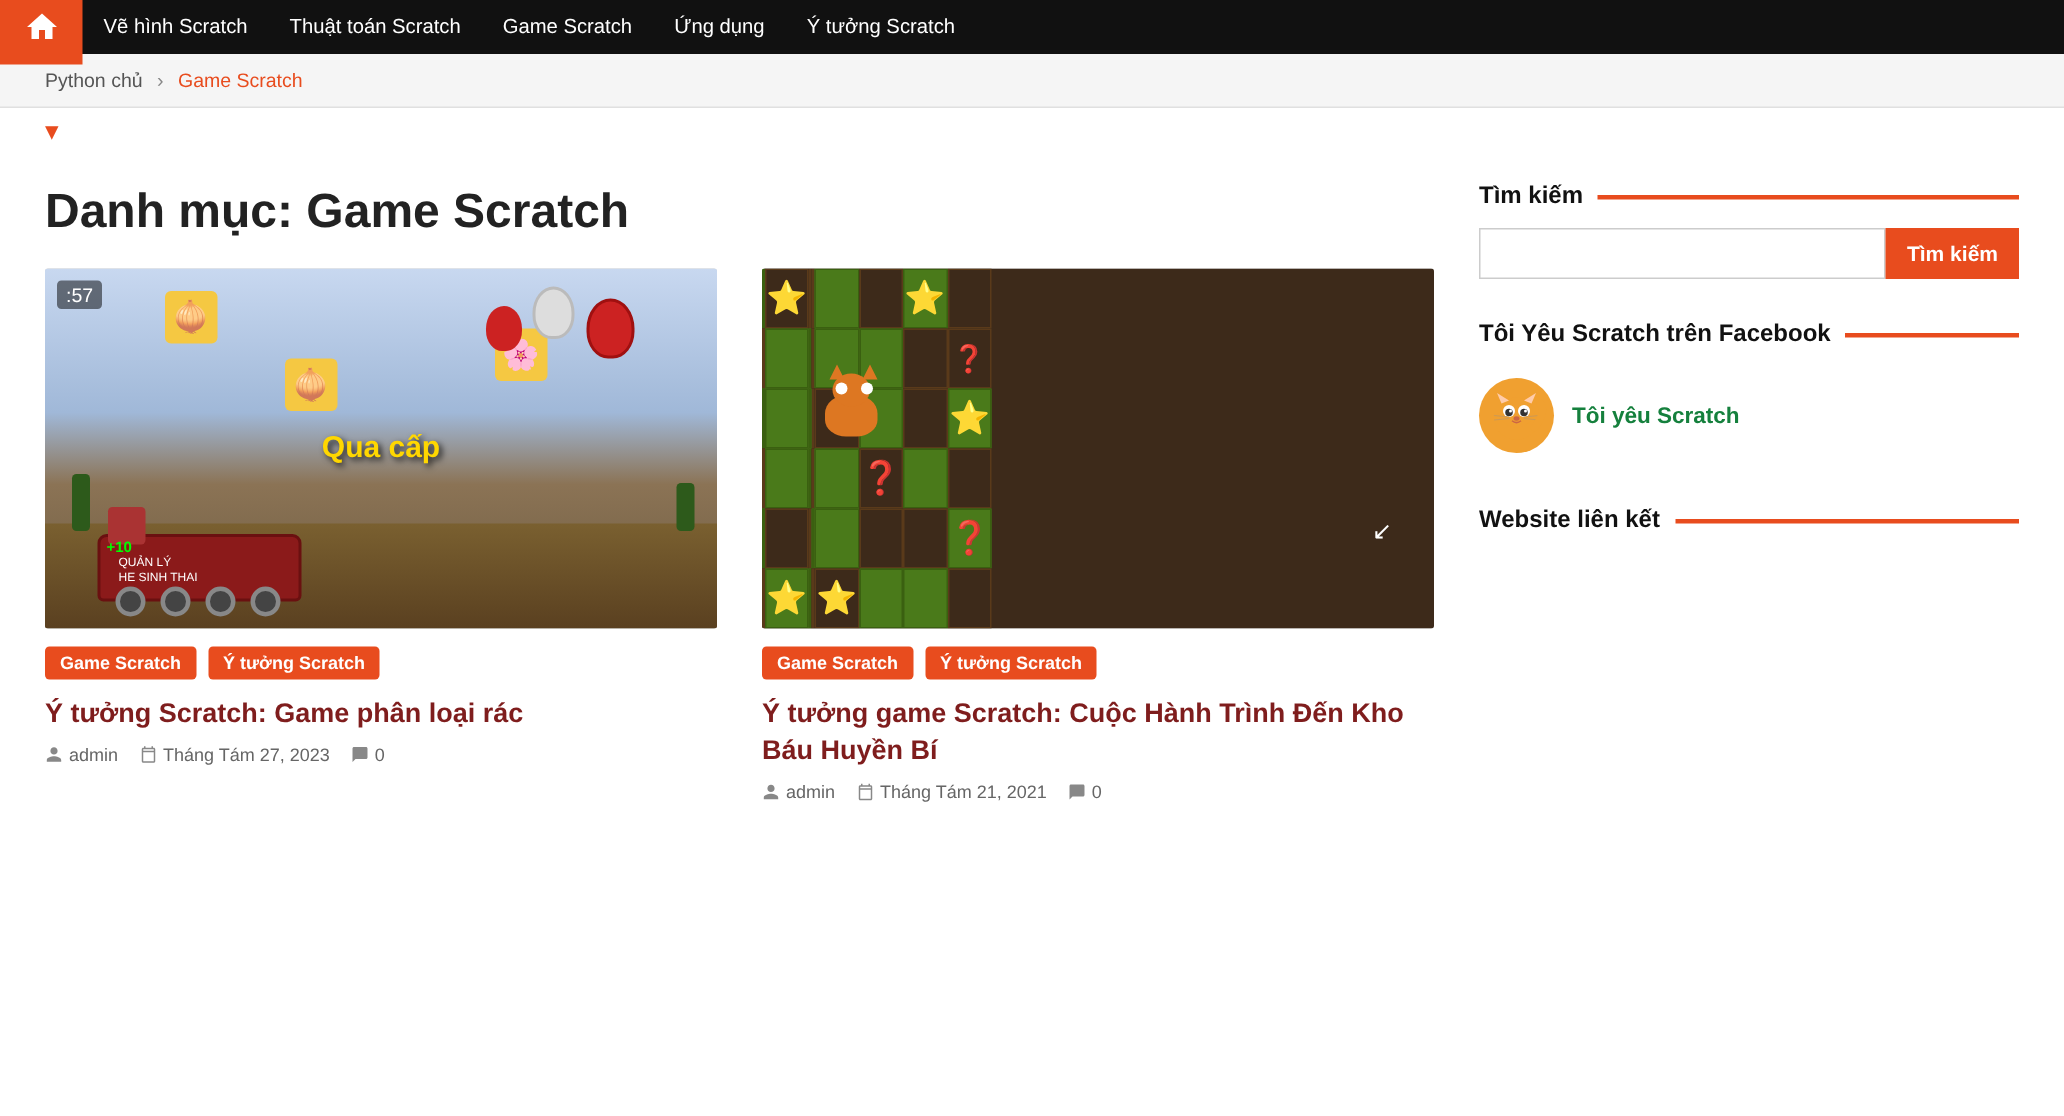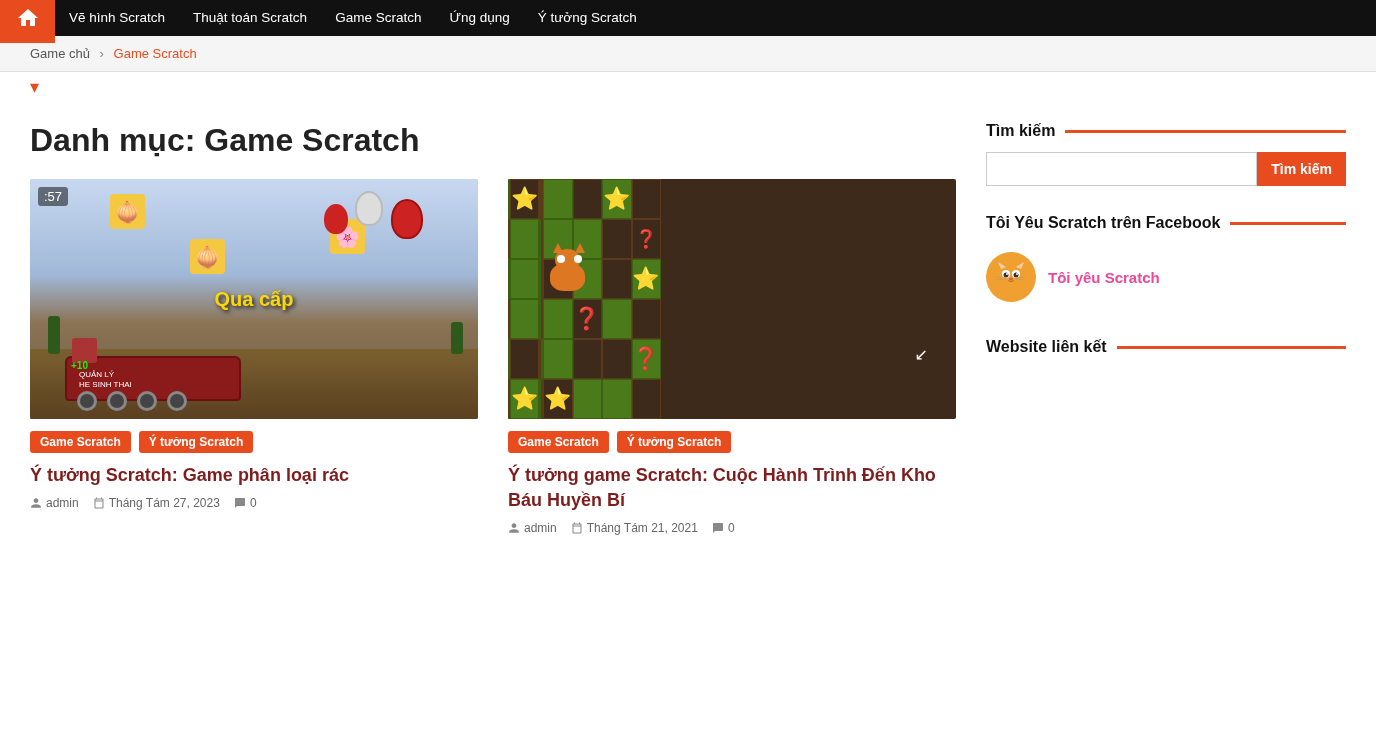"Game chủ" a { text: Game -> Python }
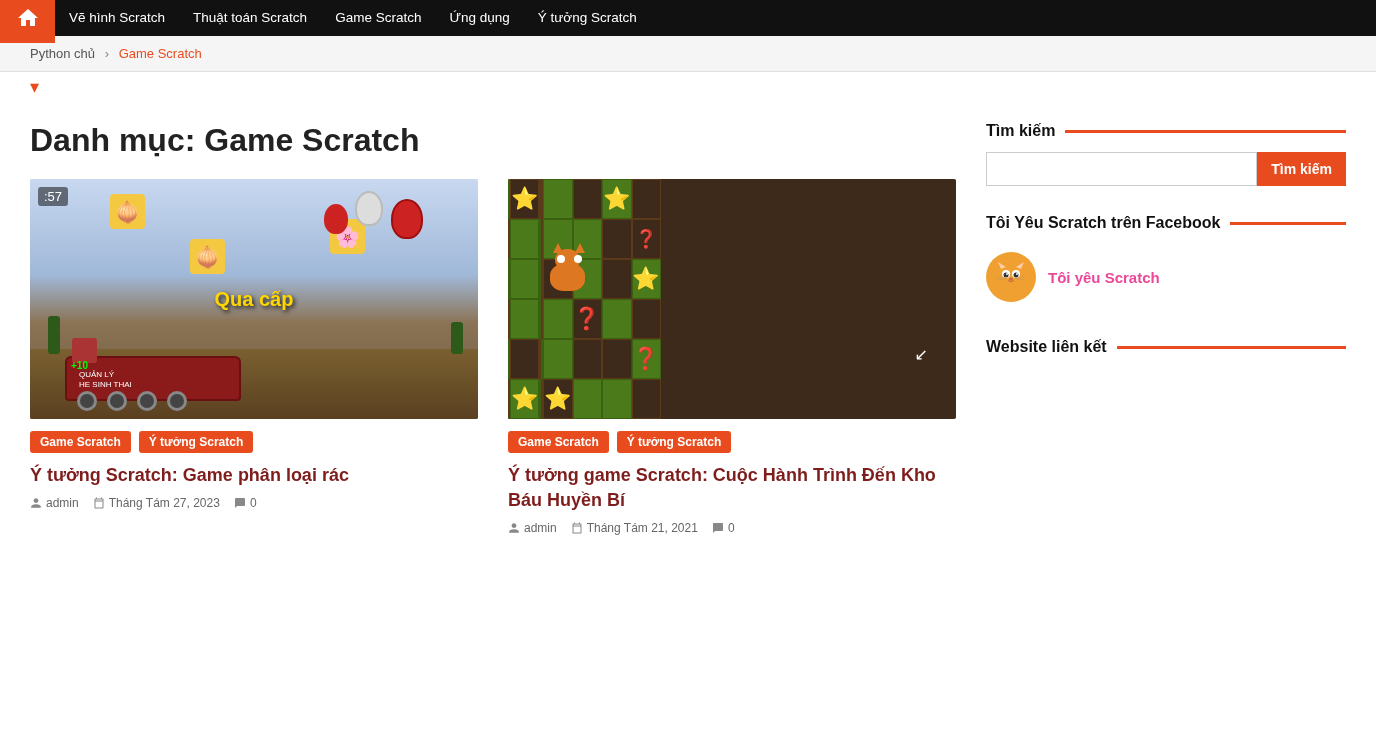"Tôi yêu Scratch" .fb-name { color: #ec4899 -> #15803d }
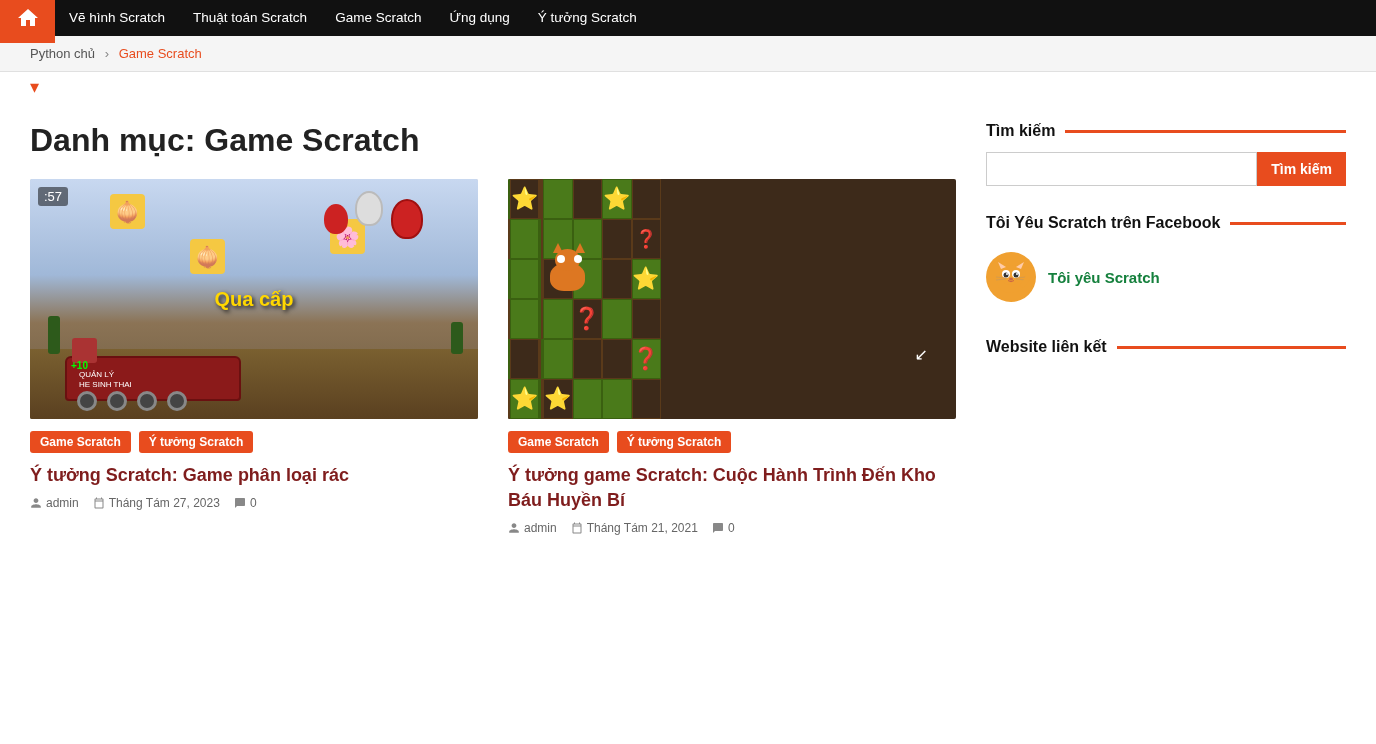"+10" div { width: 176px -> 136px }
